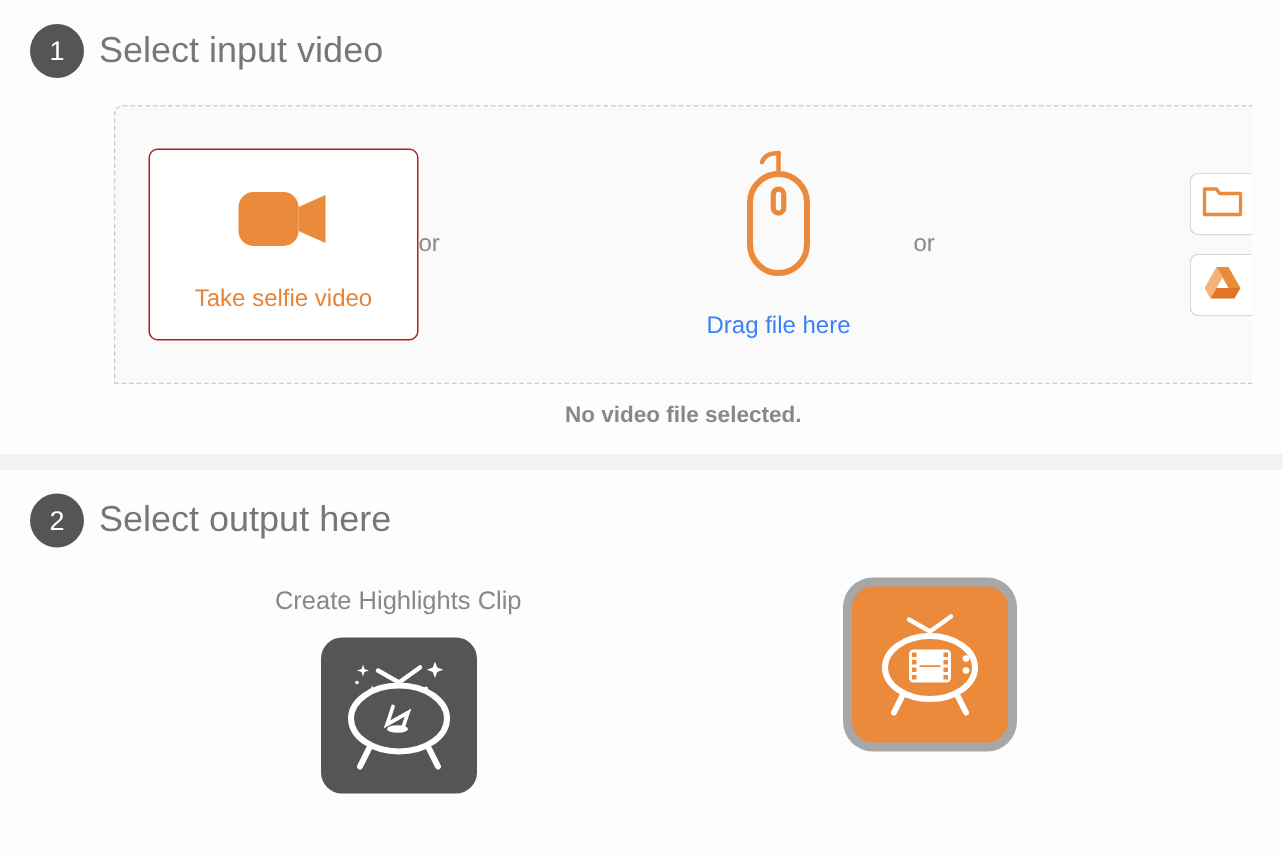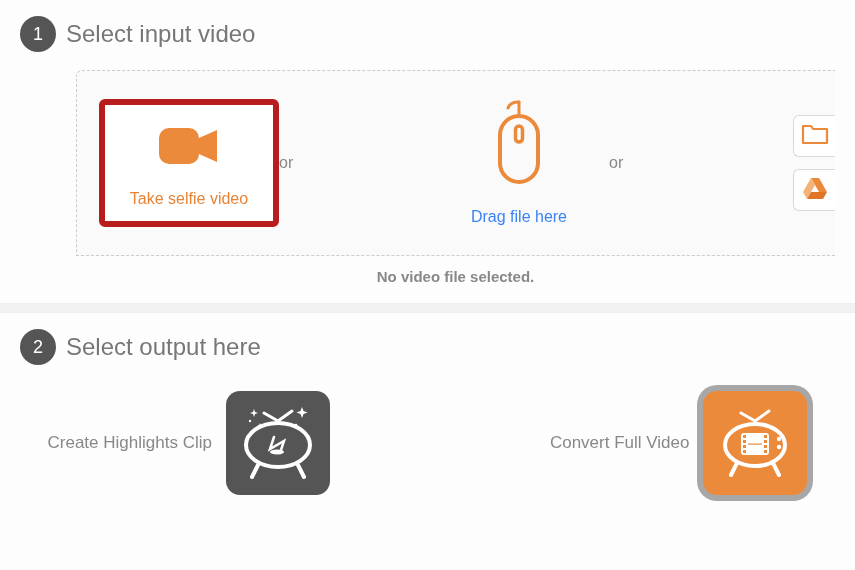"Take selfie video" .option-card { border: 6px solid #b91c1c -> 1px solid #b91c1c }
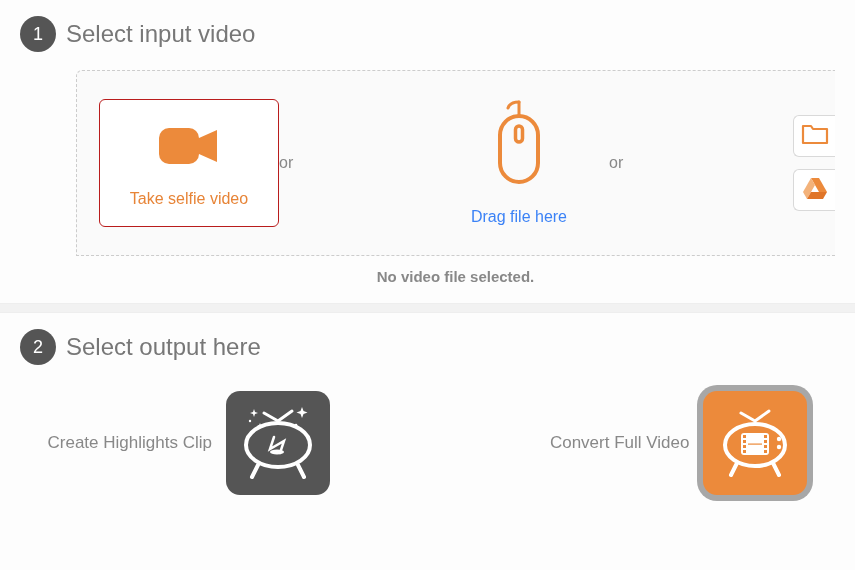"Create Highlights Clip" .output-option { flex-direction: none -> column }
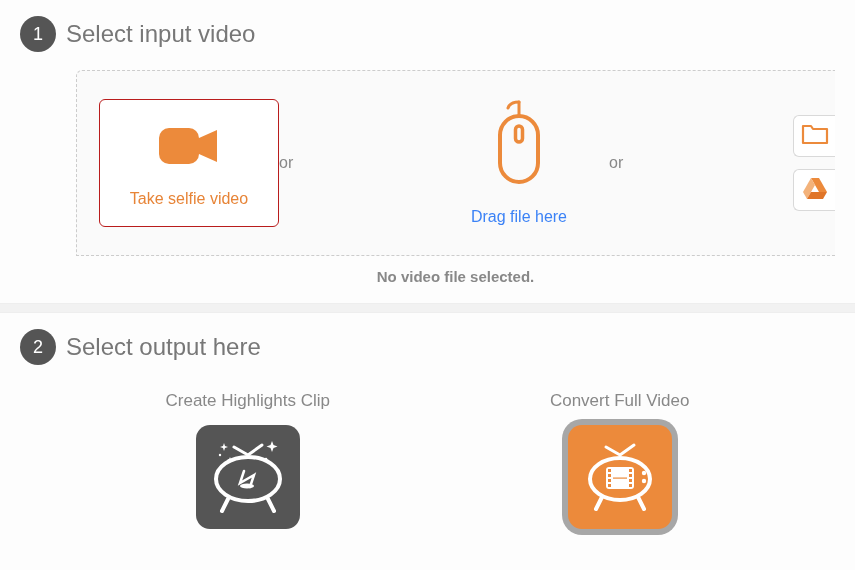"Convert Full Video" div.label { html: <div>Convert Full Video</div> -> none }
